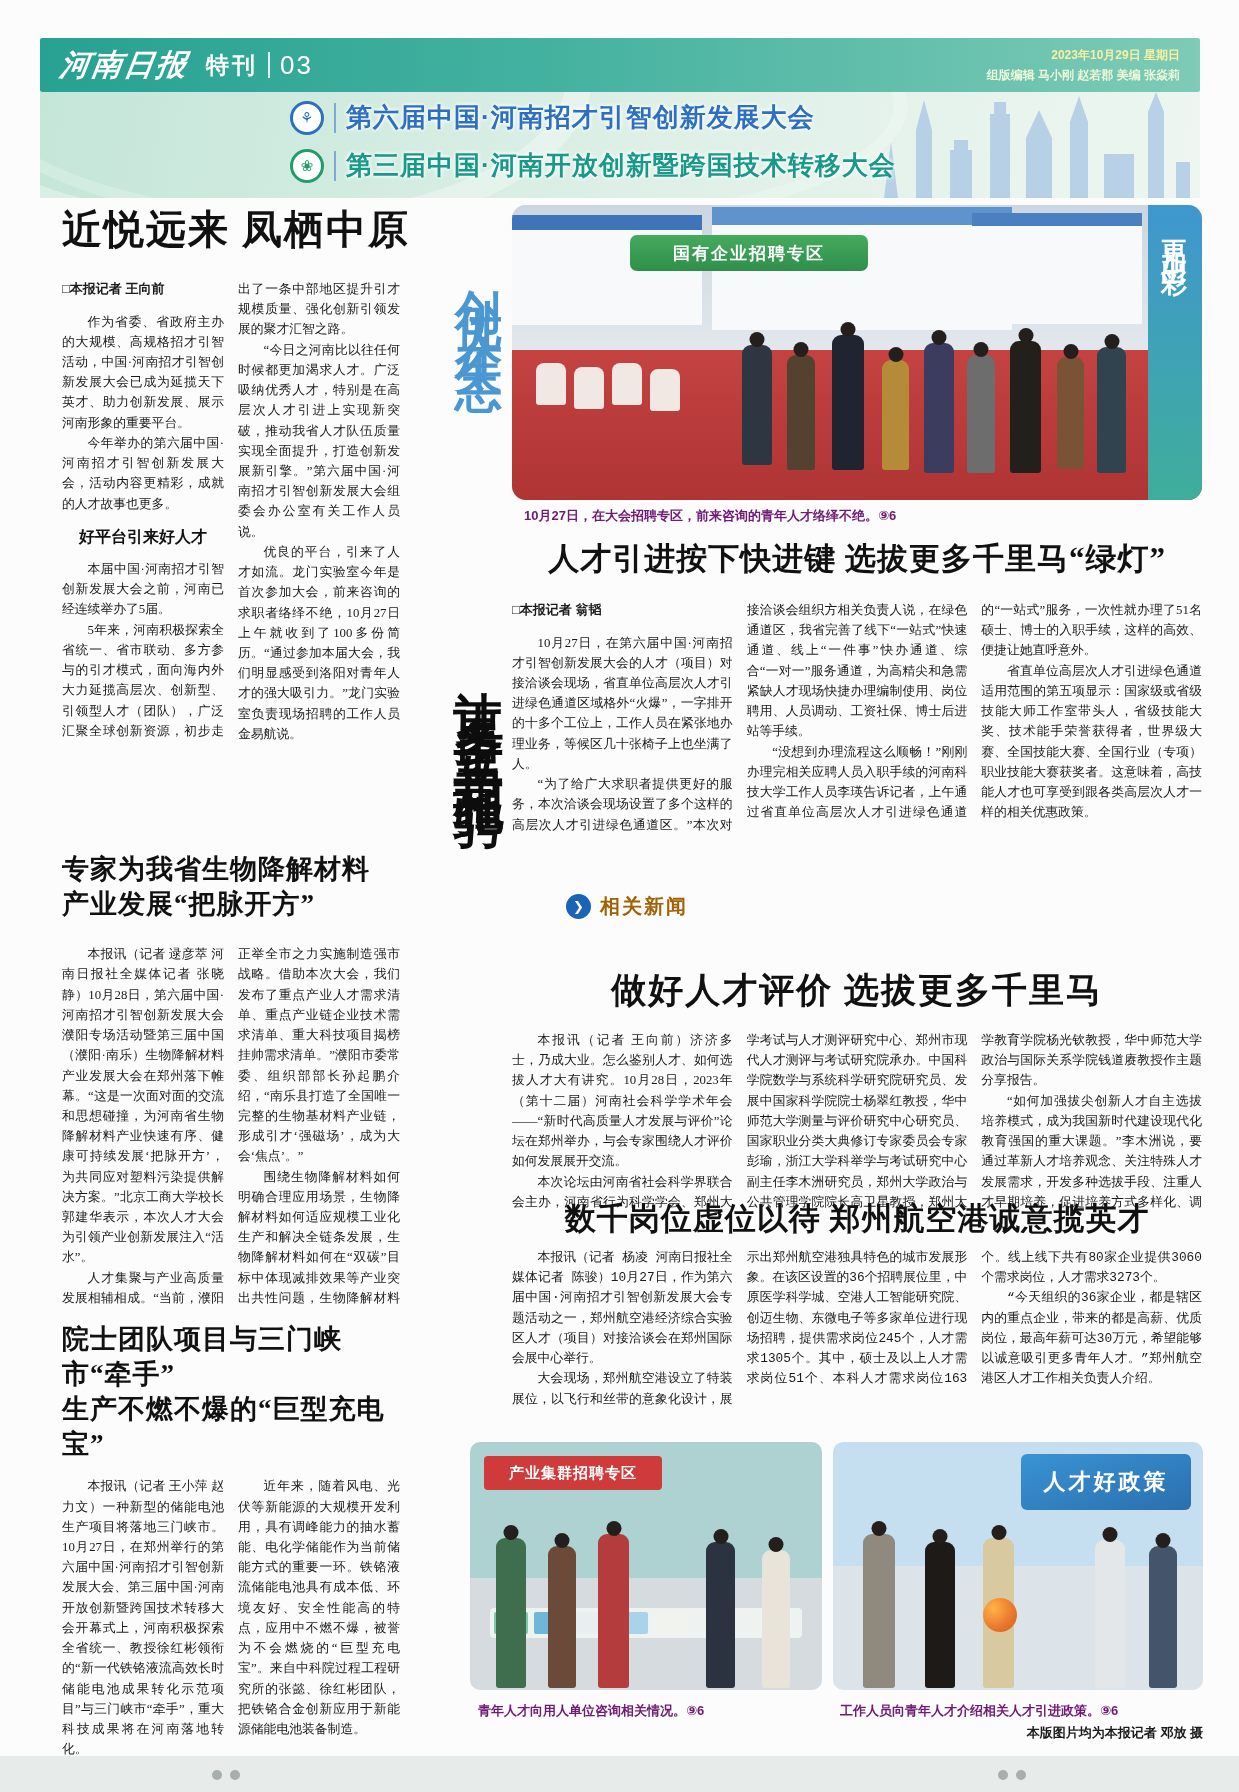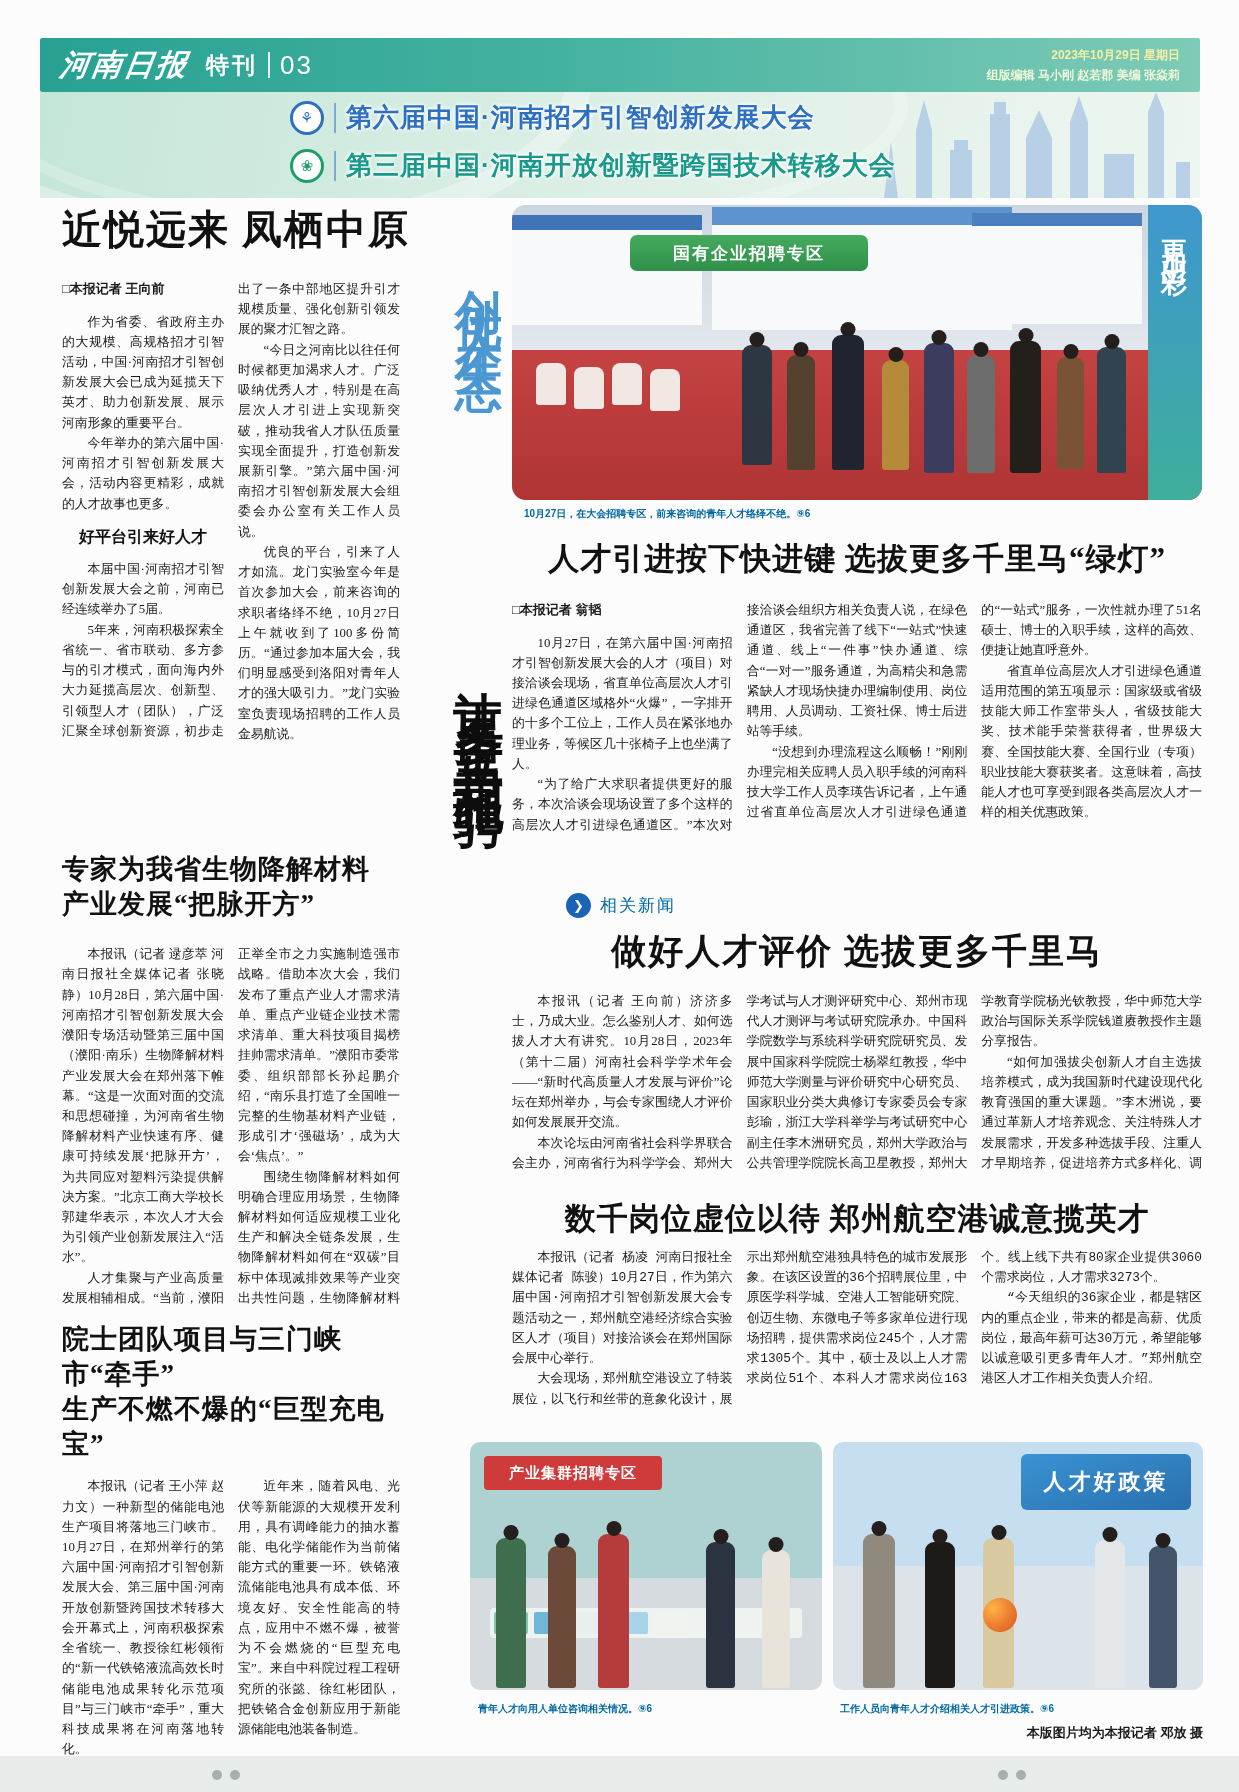"10月27日，在大会招聘专区，前来咨询的青年人才络绎不绝。⑨6" .caption { color: #0369a1 -> #701a75; font-size: 10px -> 13px }
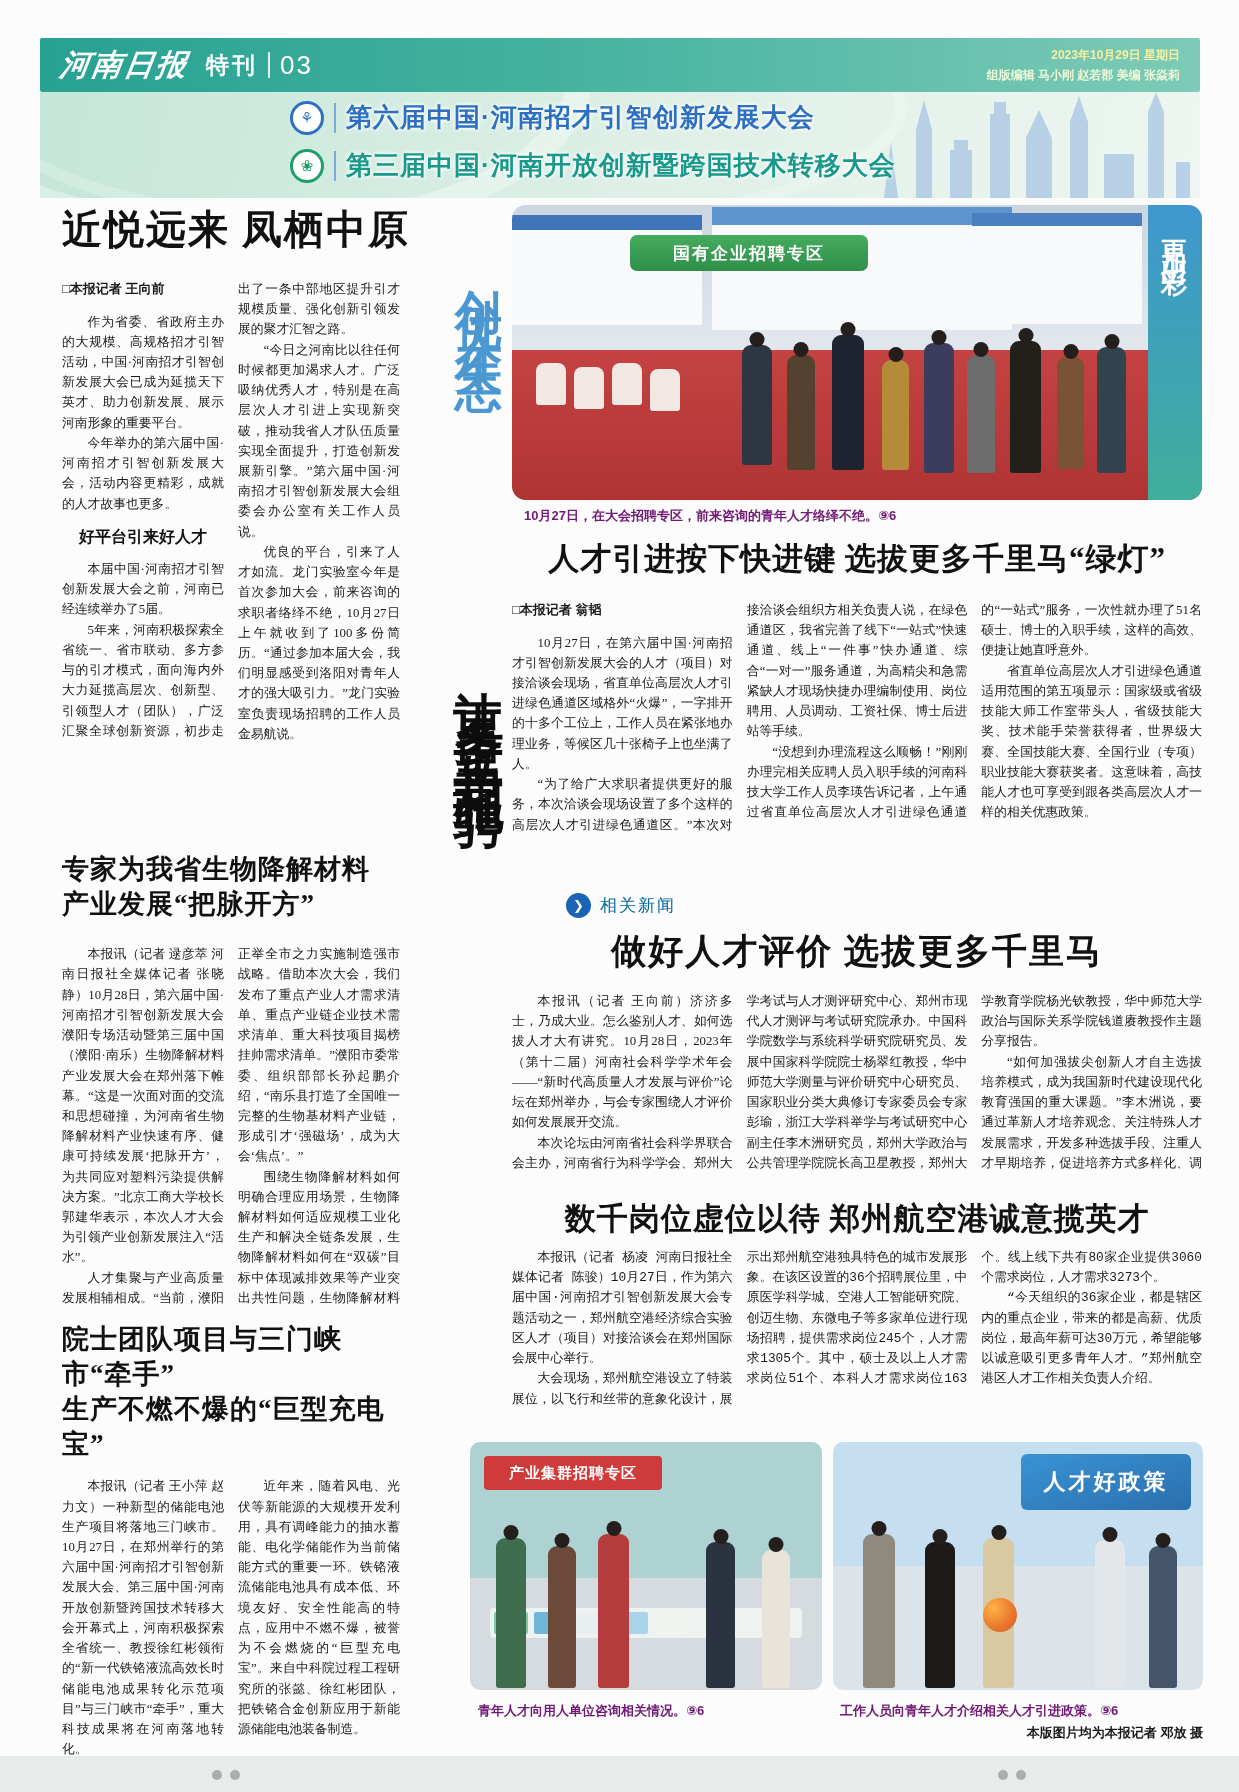"相关新闻" .related-label { color: #0369a1 -> #a16207; font-size: 17px -> 20px; font-weight: normal -> bold }
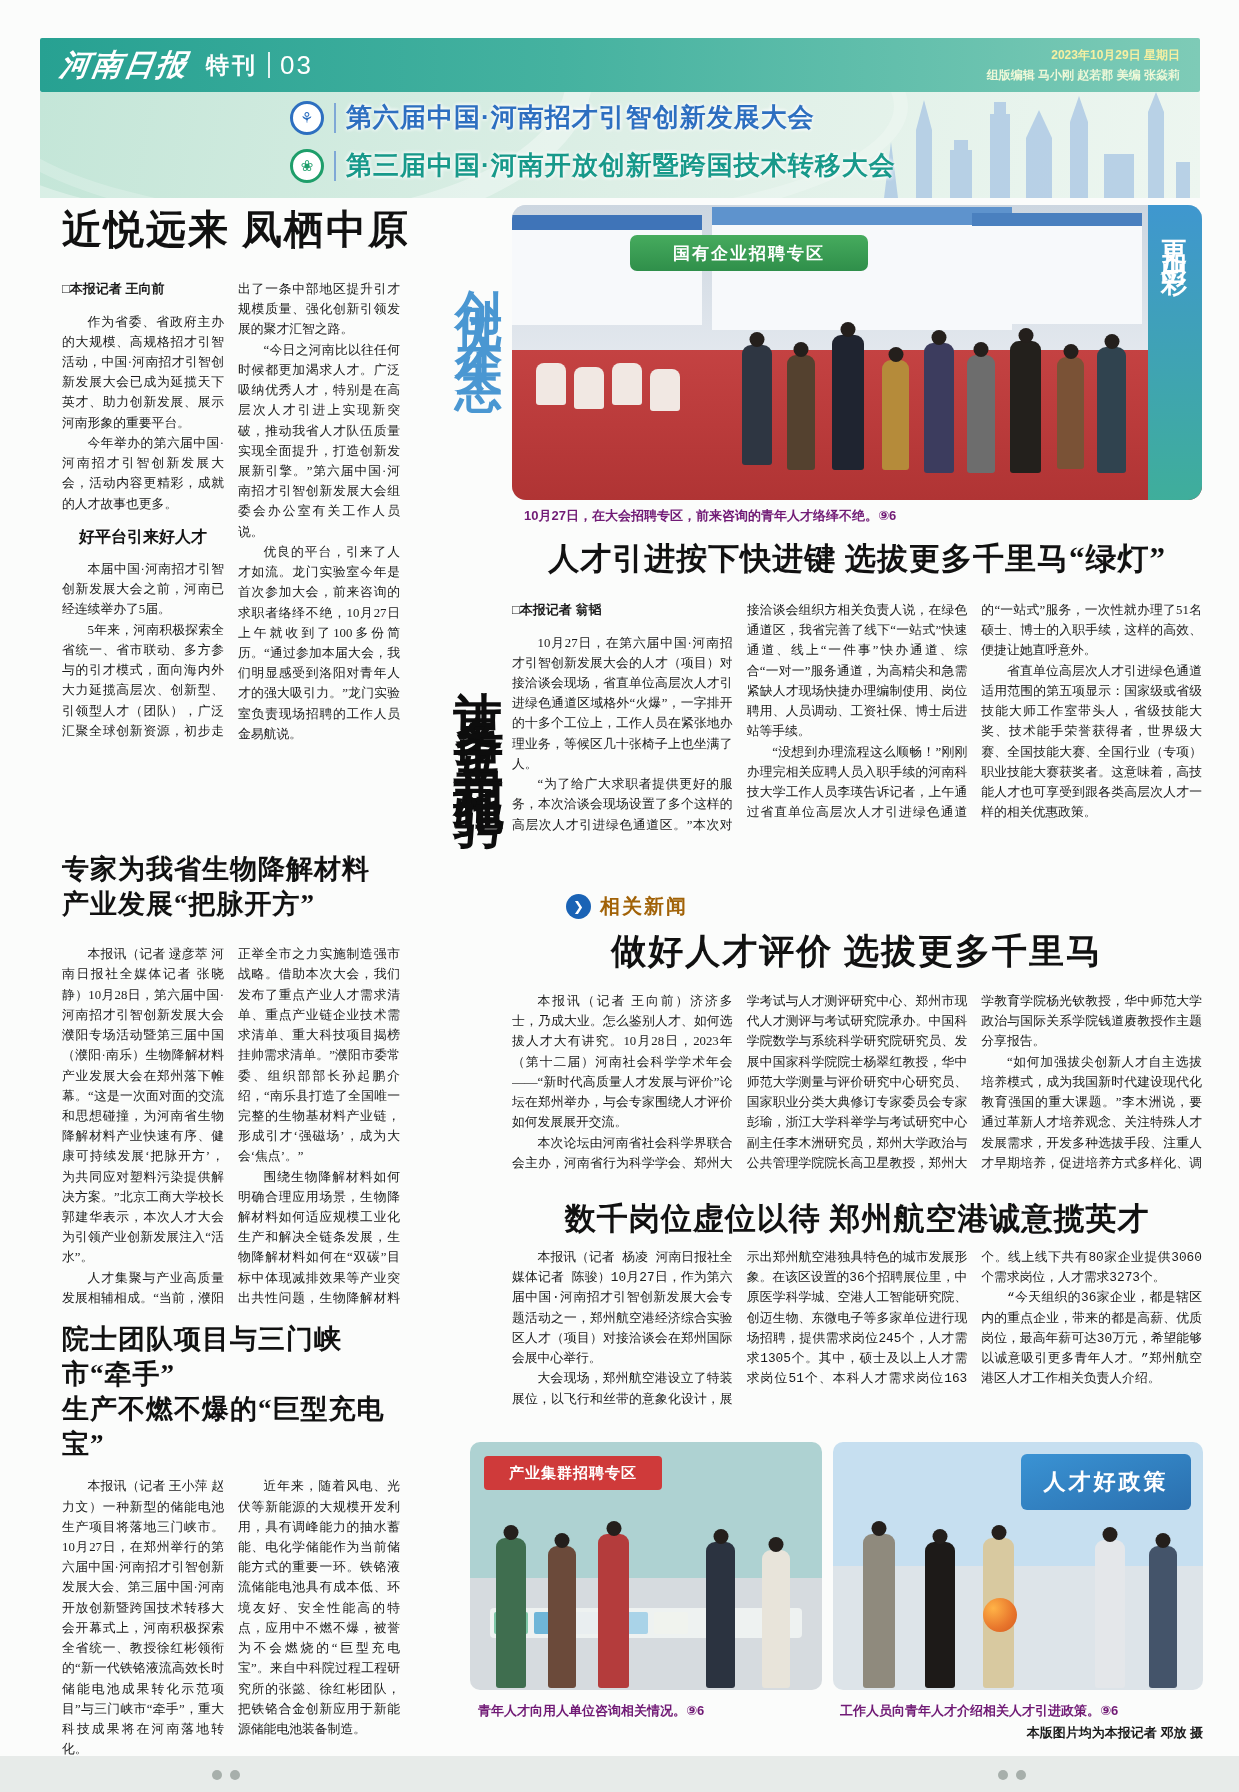"做好人才评价 选拔更多千里马" .r2 .t { margin-top: none -> 39px }
